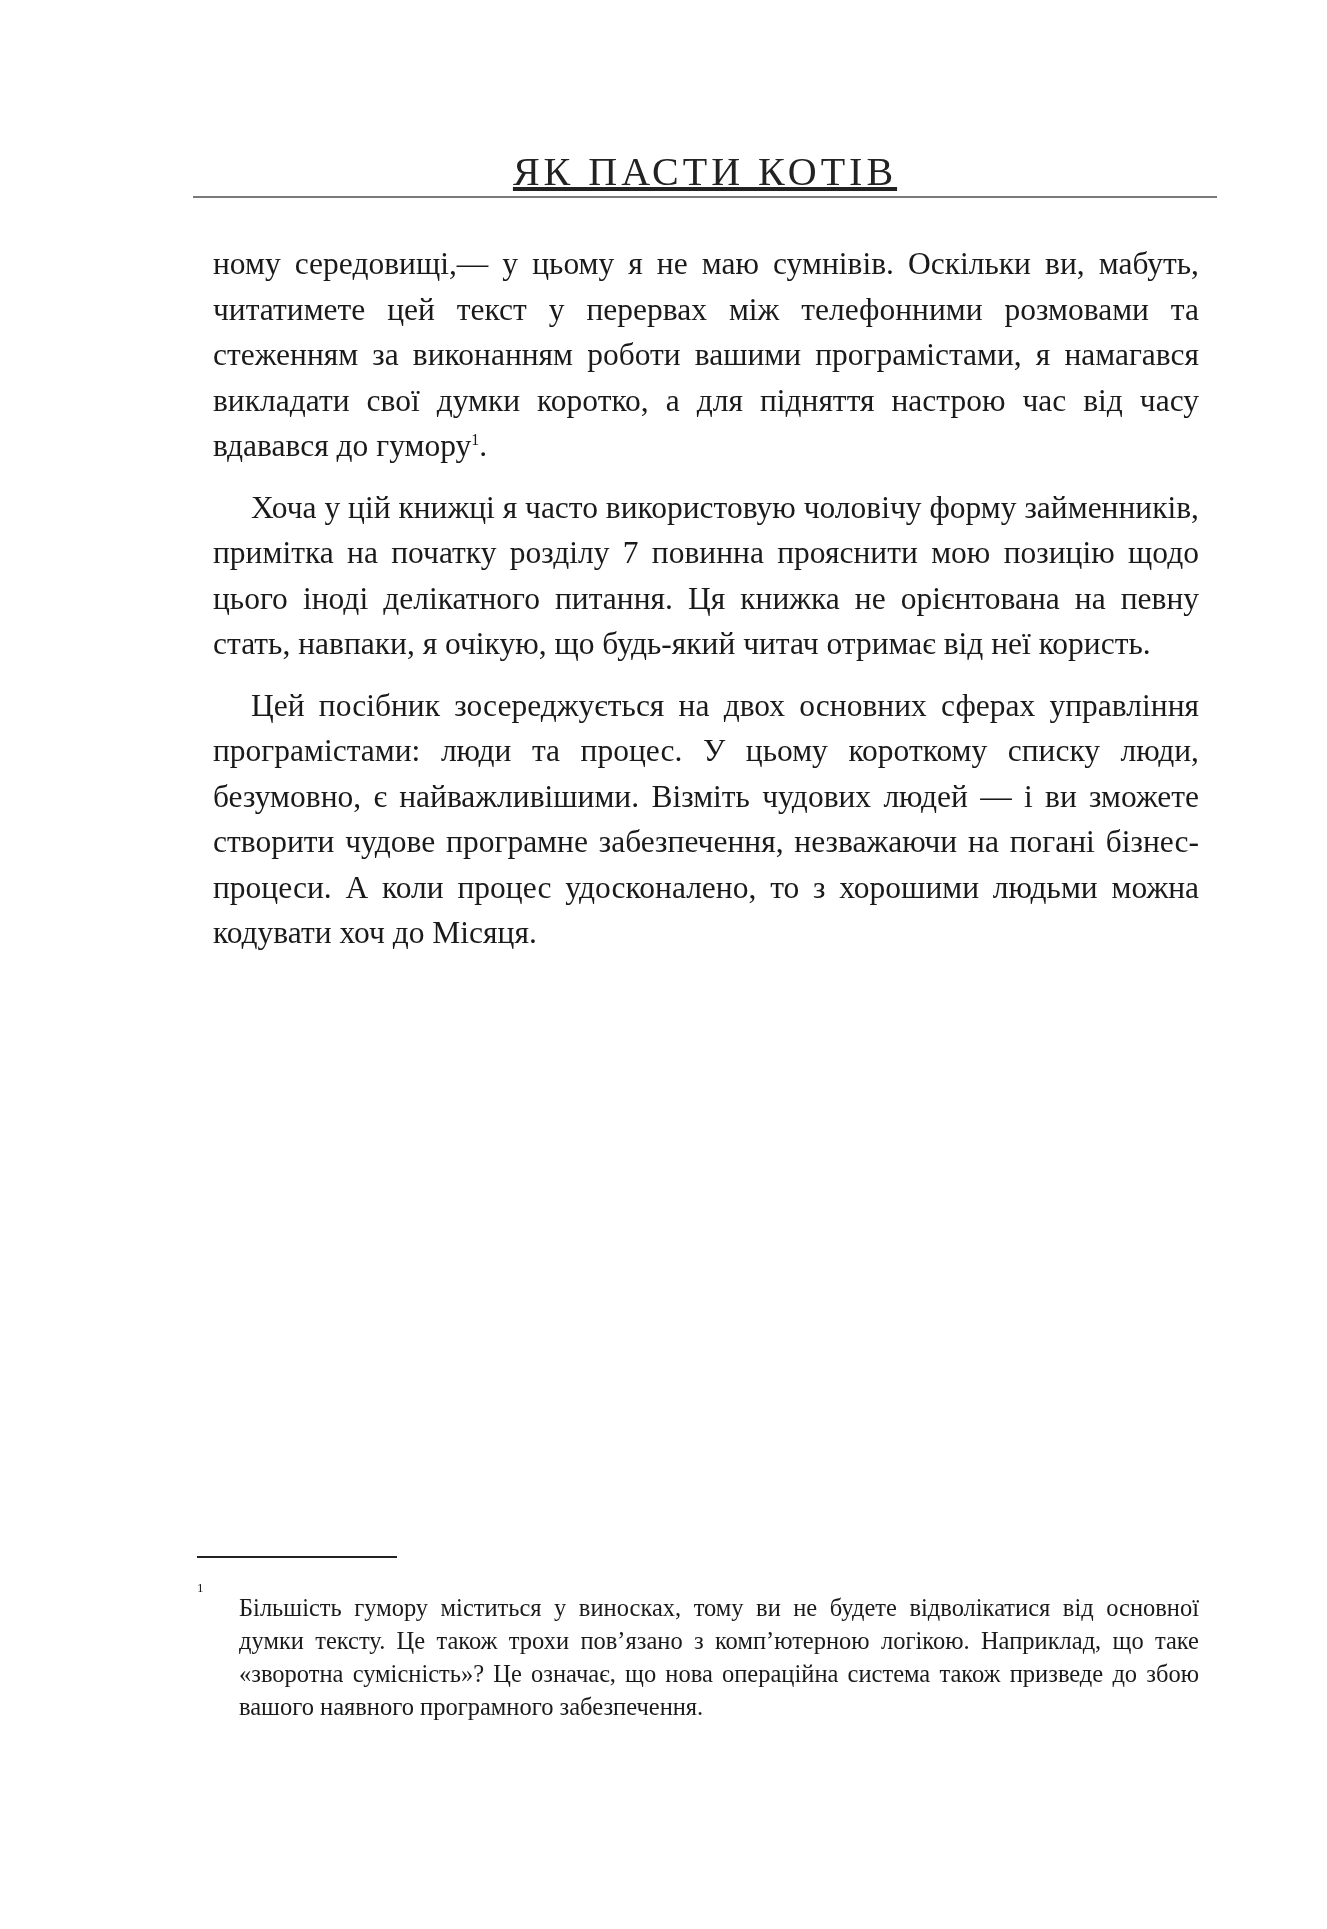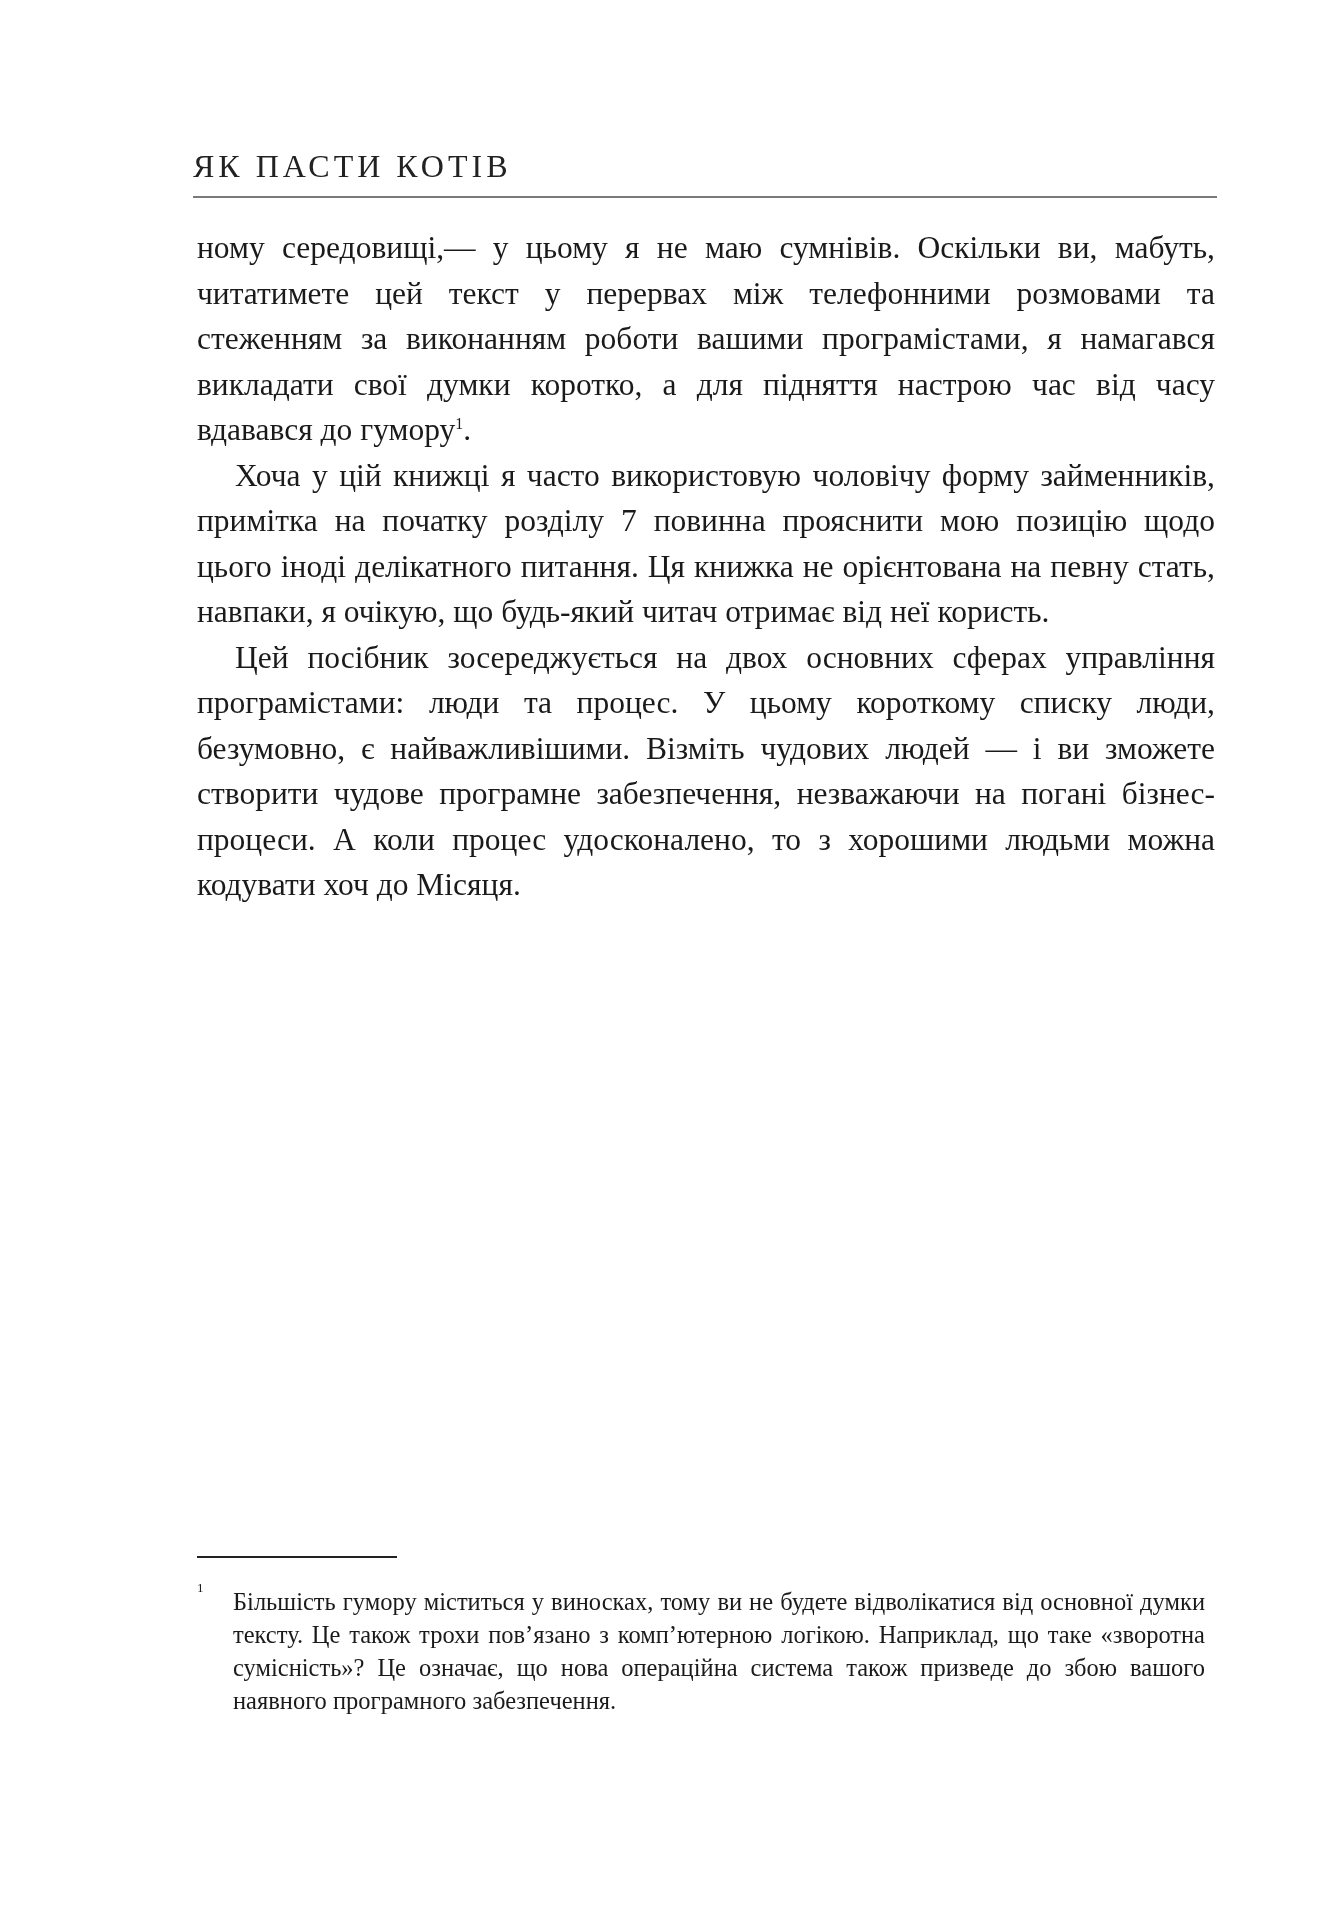"ЯК ПАСТИ КОТІВ" .running-head { font-size: 32px -> 40px; text-align: none -> center; text-decoration: none -> underline }
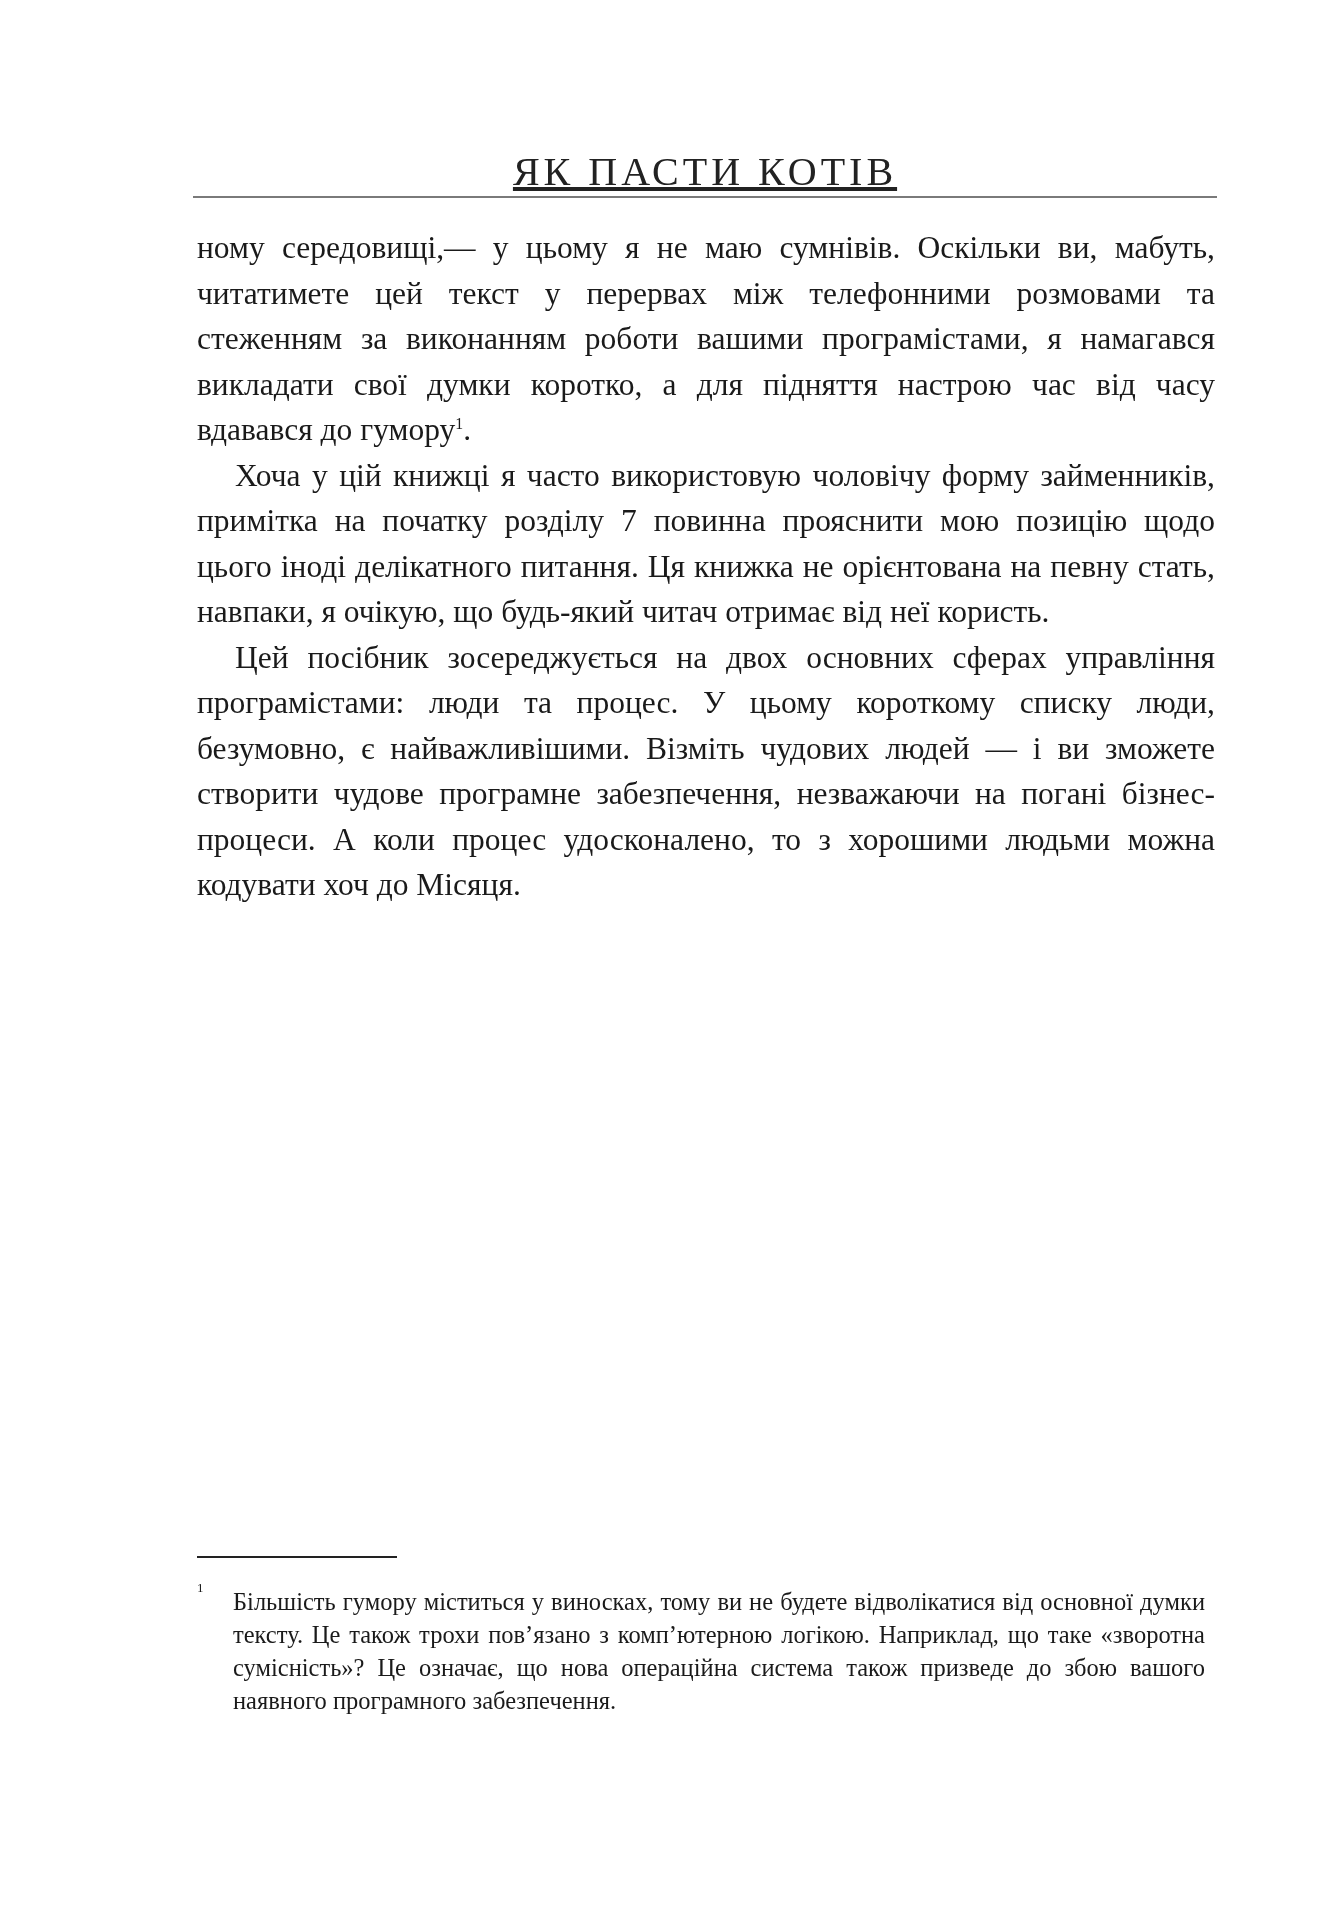"ному середовищі,— у цьому я" .body-text p { margin: 0 -> 16px }
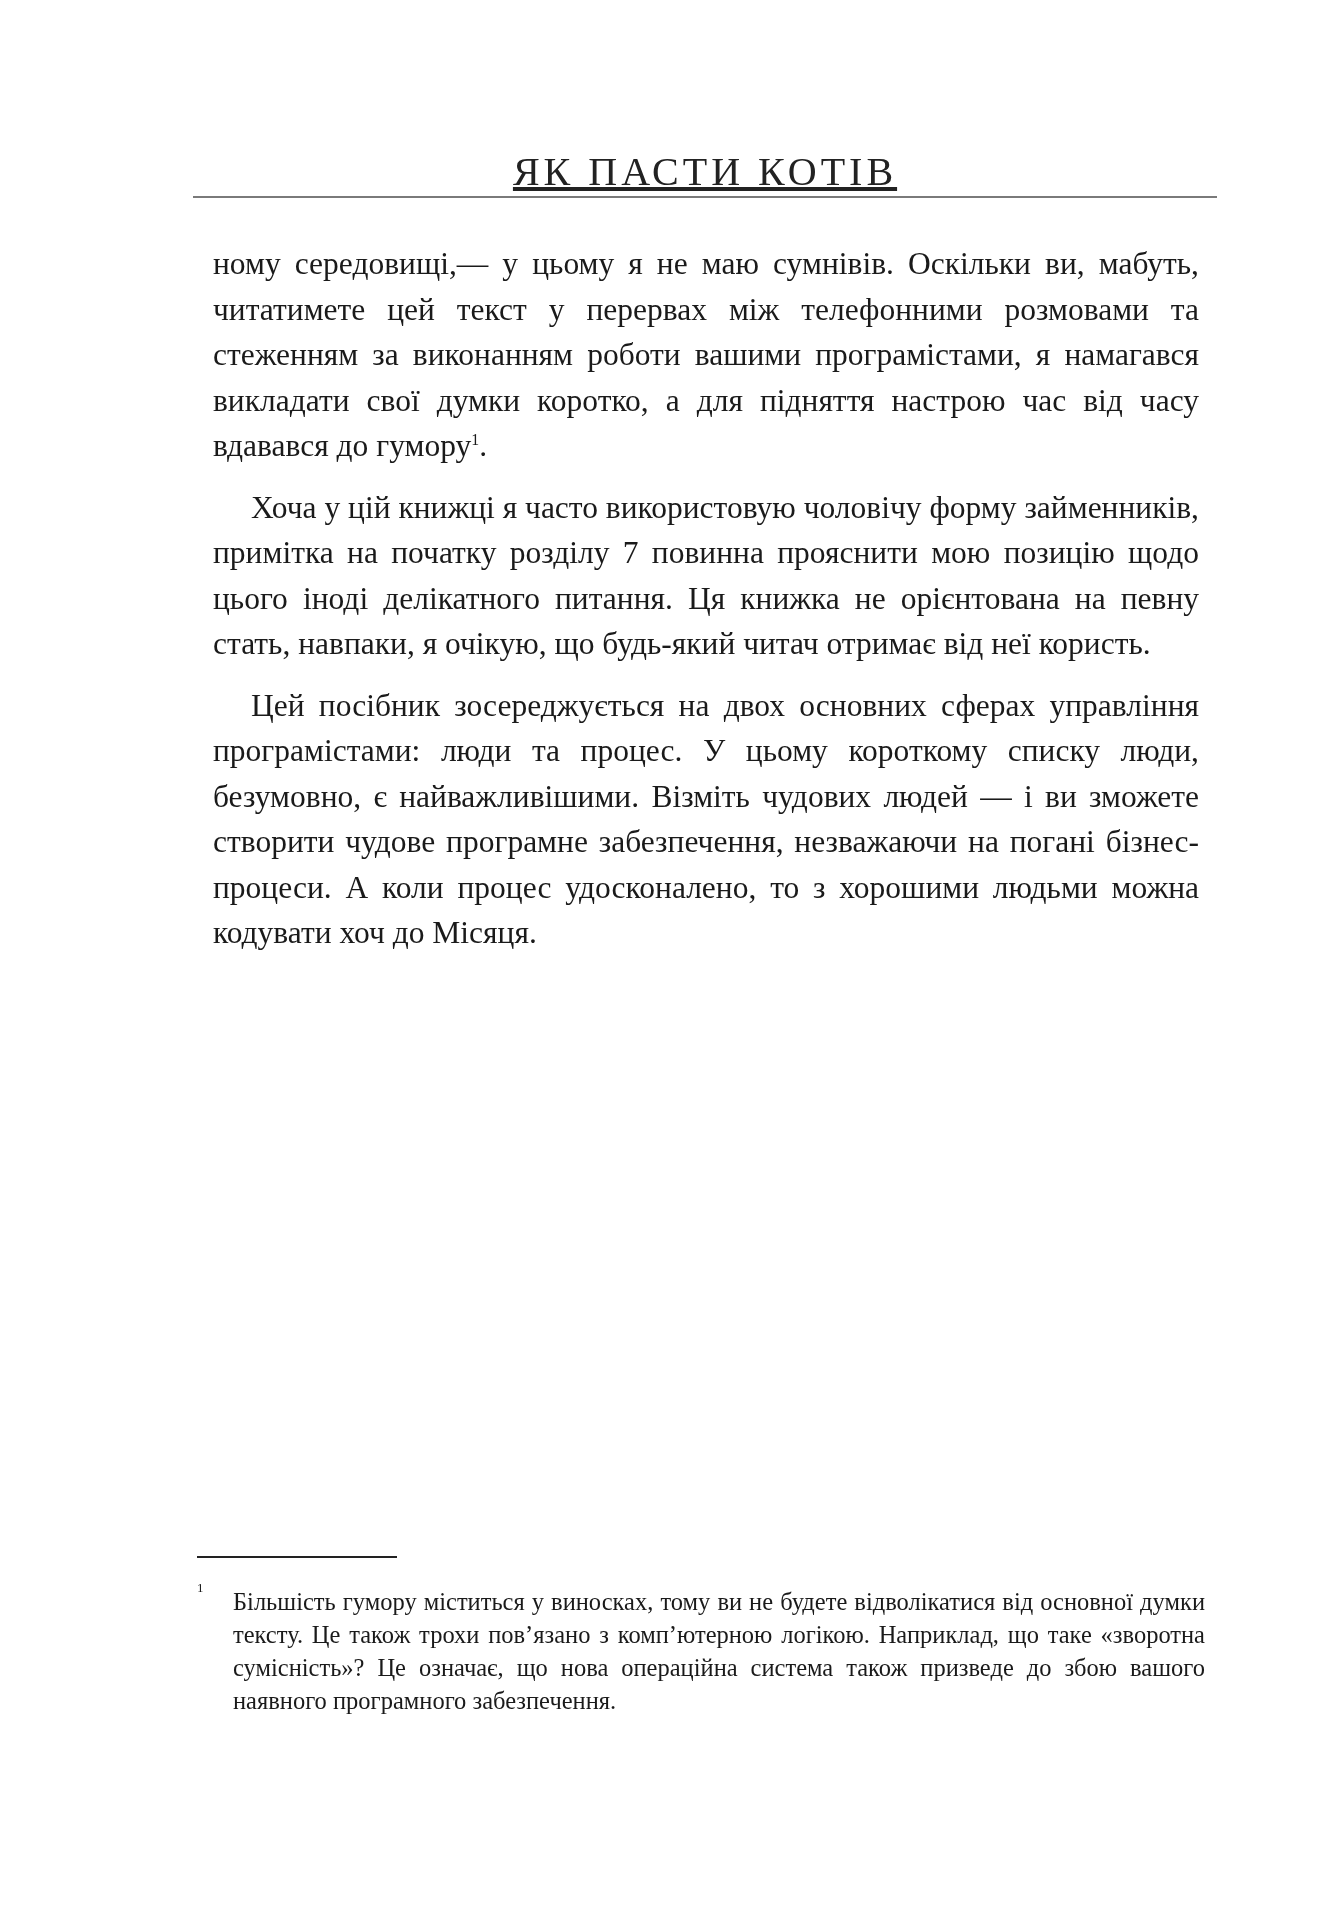"Більшість гумору міститься у виносках," .fn-body { margin: 10px -> 16px }
